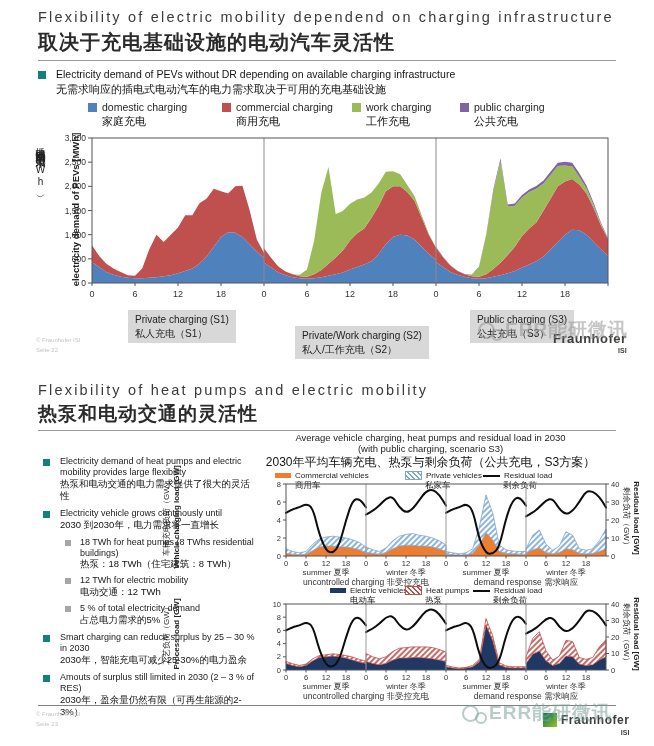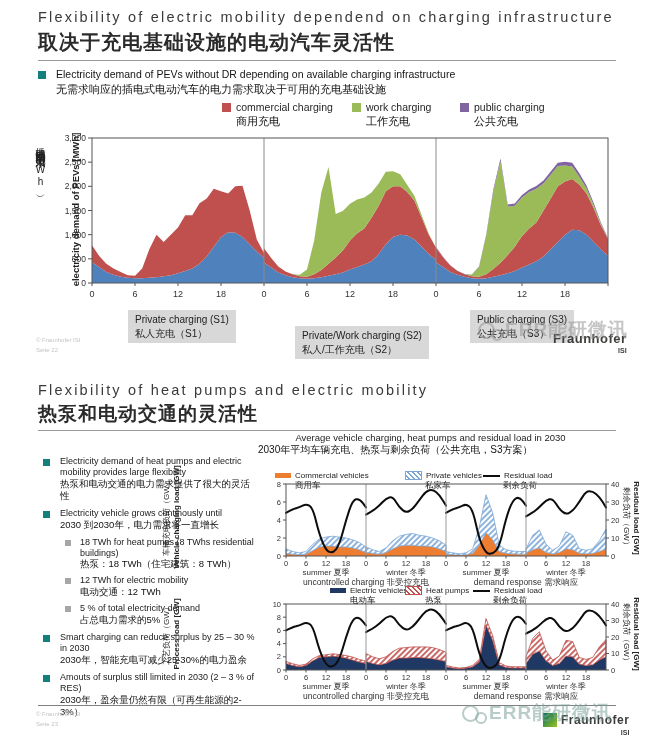"domestic charging" div.lg1-item { html: none -> <div> <div> <span></span> <span>domestic charging</span> </div> <div>家庭充电</div> </div> }
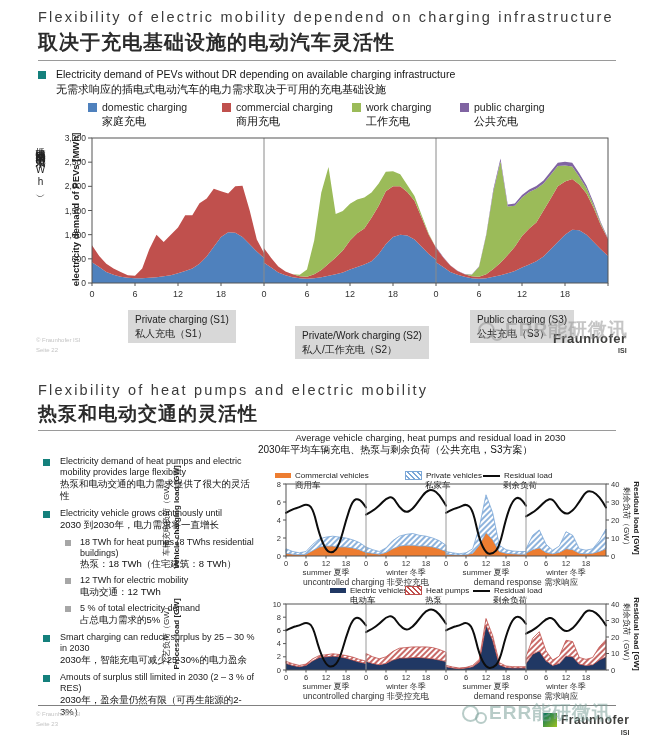"(with public charging, scenario S3)" div.ct-line { html: none -> <div>(with public charging, scenario S3)</div> }
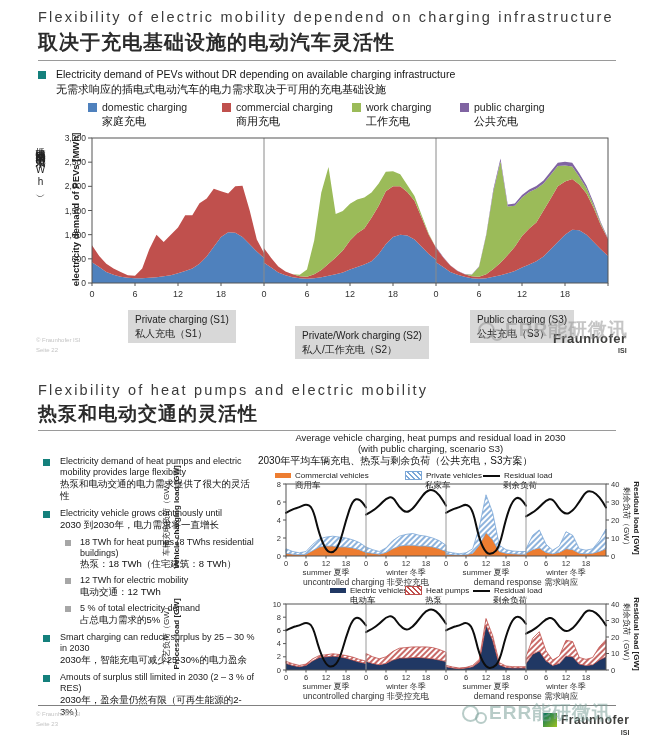"2030年平均车辆充电、热泵与剩余负荷（公共充电，S3方案）" .ct-cn { font-size: 10px -> 12px; text-align: none -> center }
